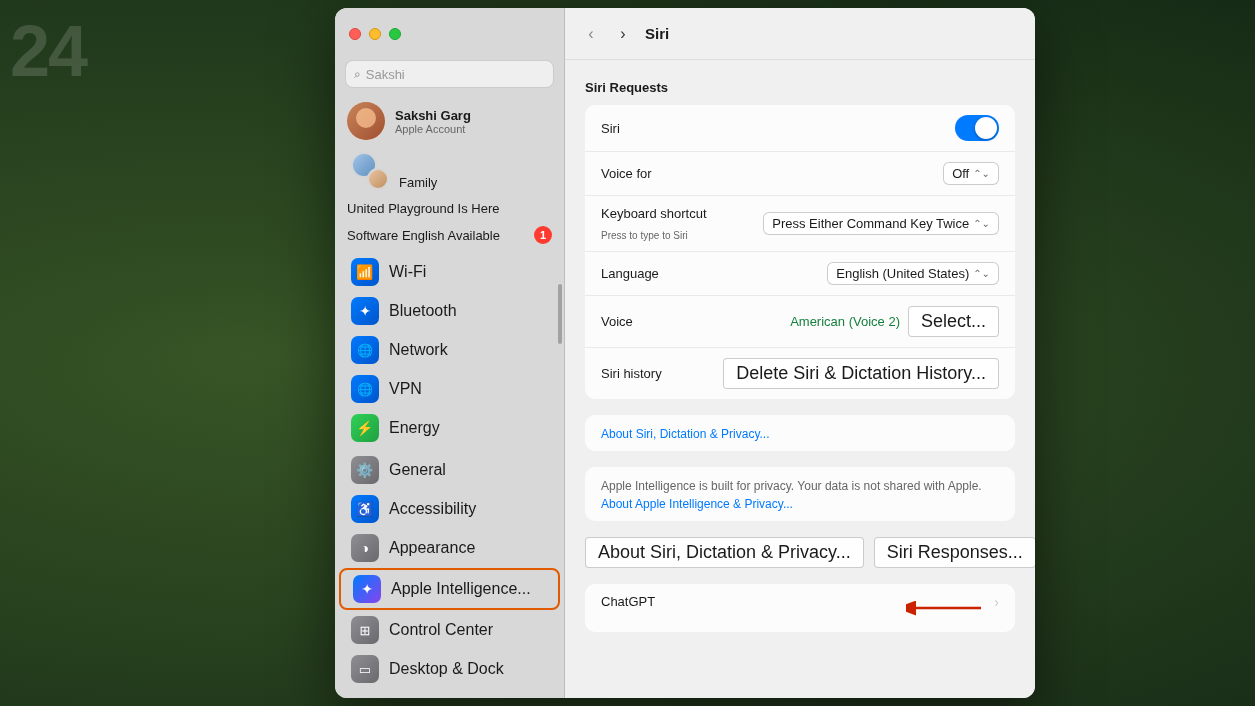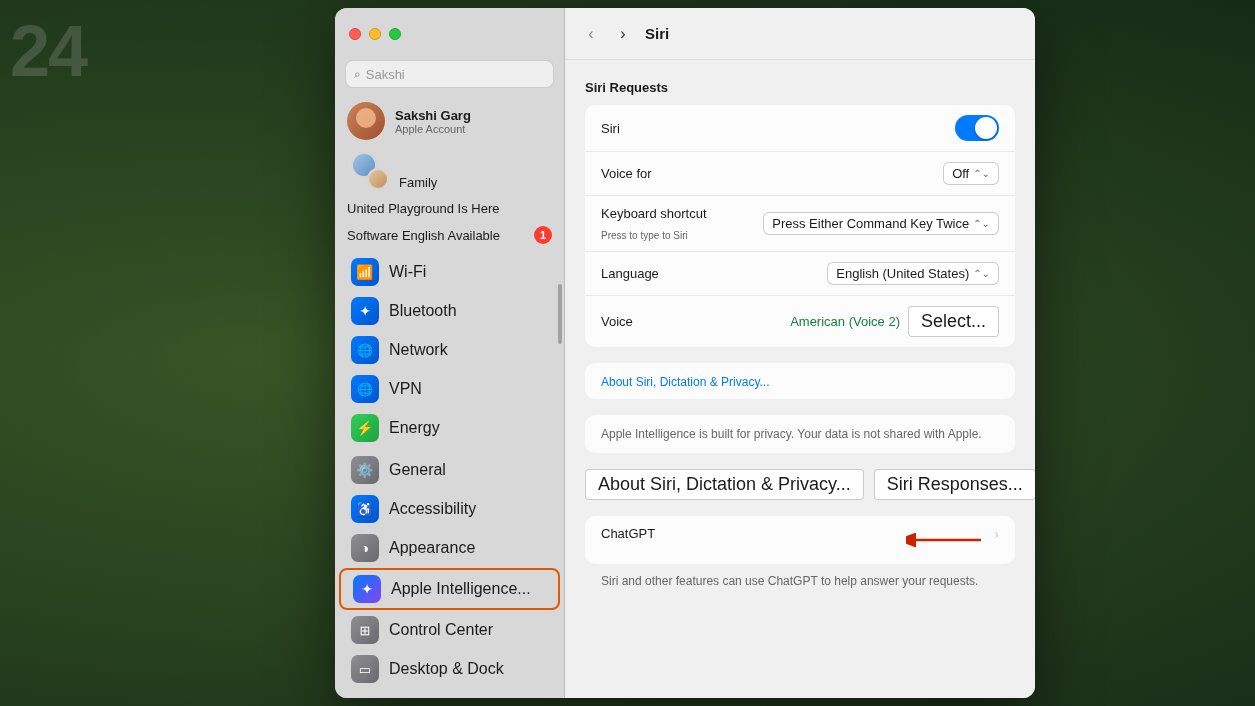"Siri history" div.settings-row { html: none -> <div> <span>Siri history</span> <button>Delete Siri &amp; Dictation History...</button> </div> }
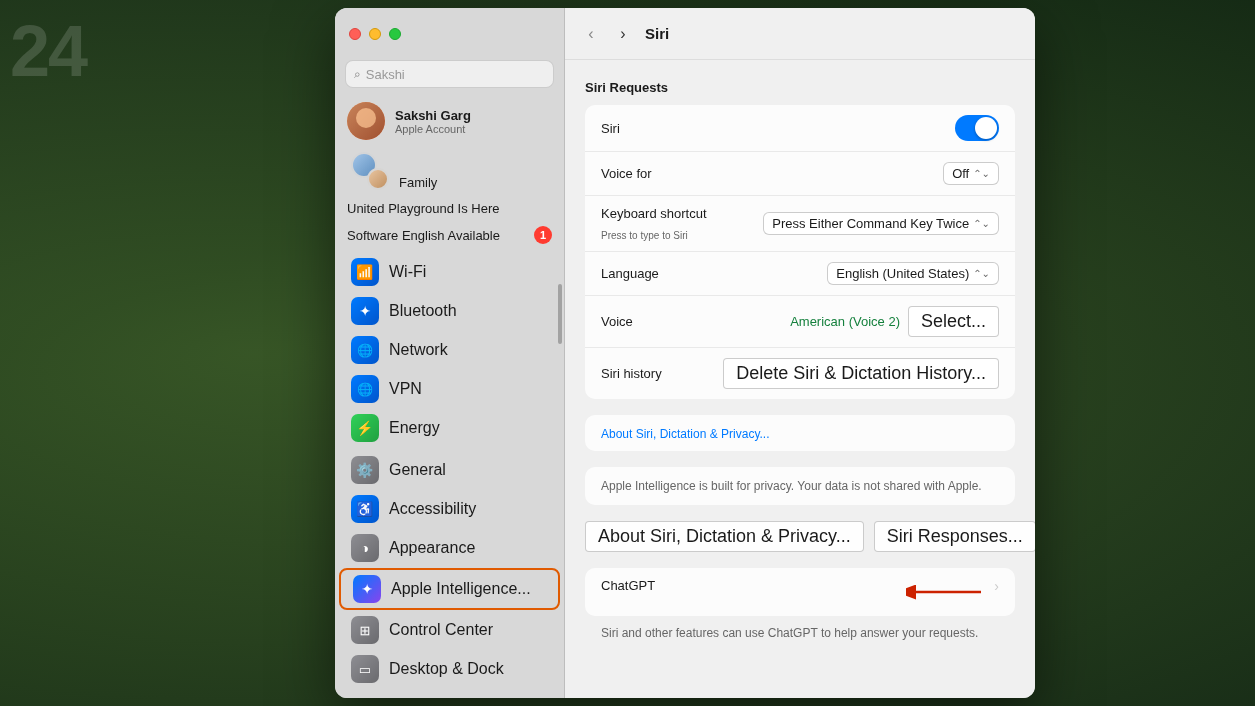"About Apple Intelligence & Privacy..." span.link-text { html: none -> <span>About Apple Intelligence &amp; Privacy...</span> }
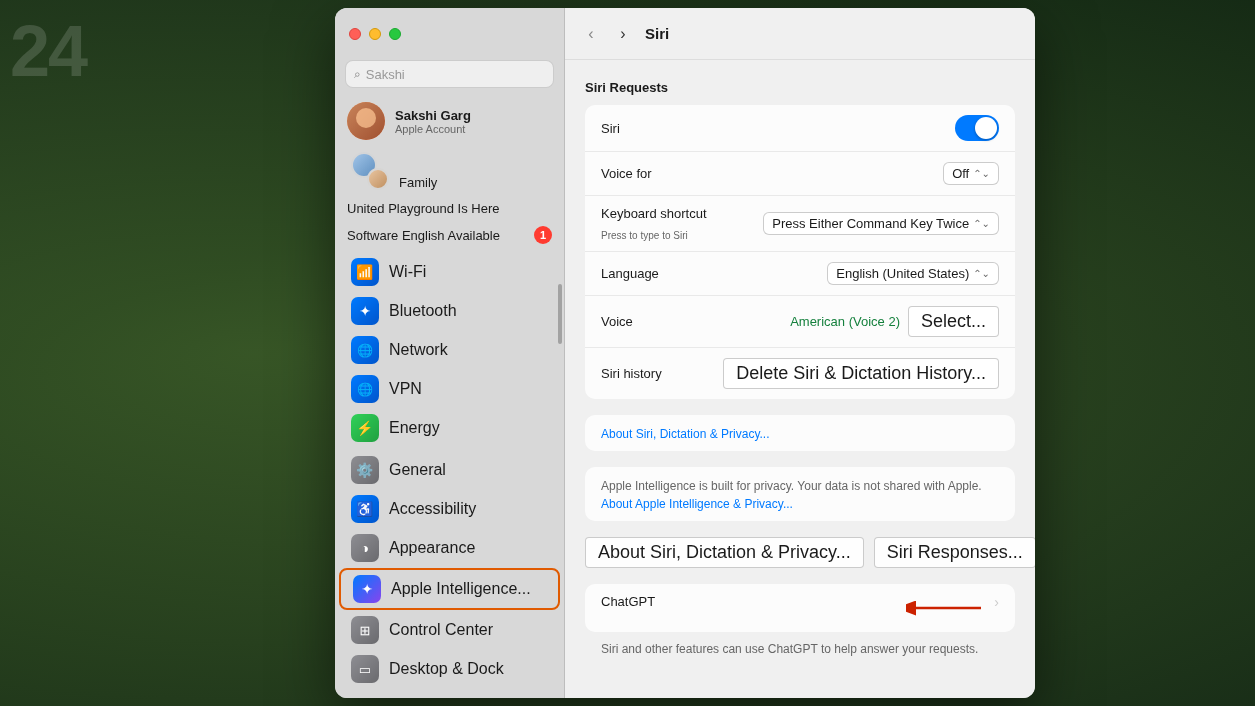"Siri and other features can" p.chatgpt-info { html: <p>Siri and other features can use ChatGPT to help answer your requests.</p> -> none }
